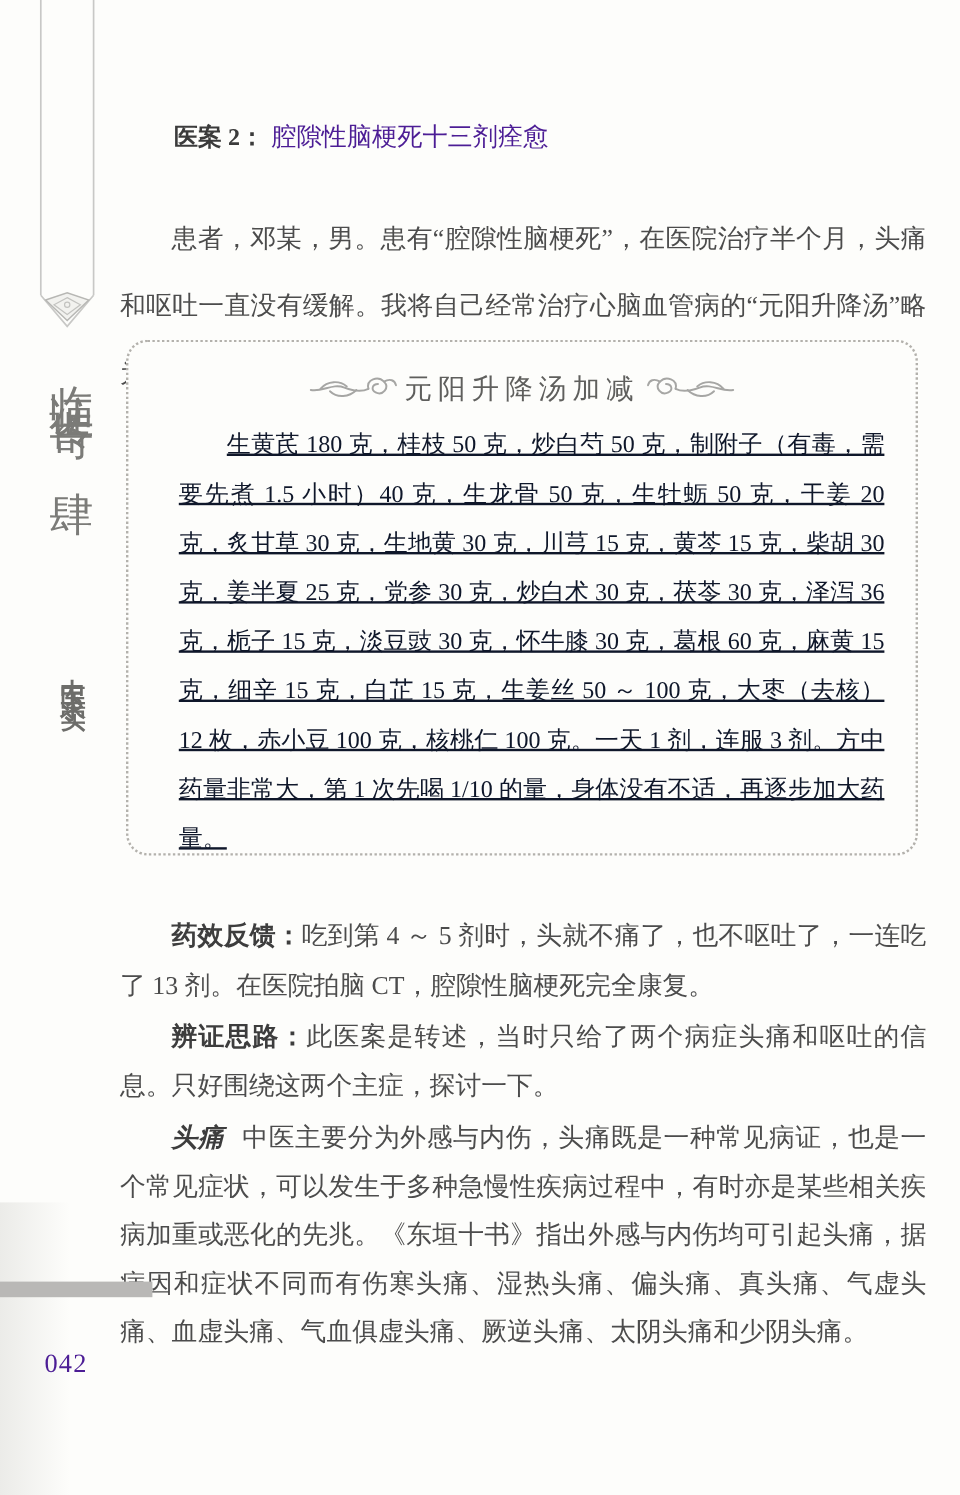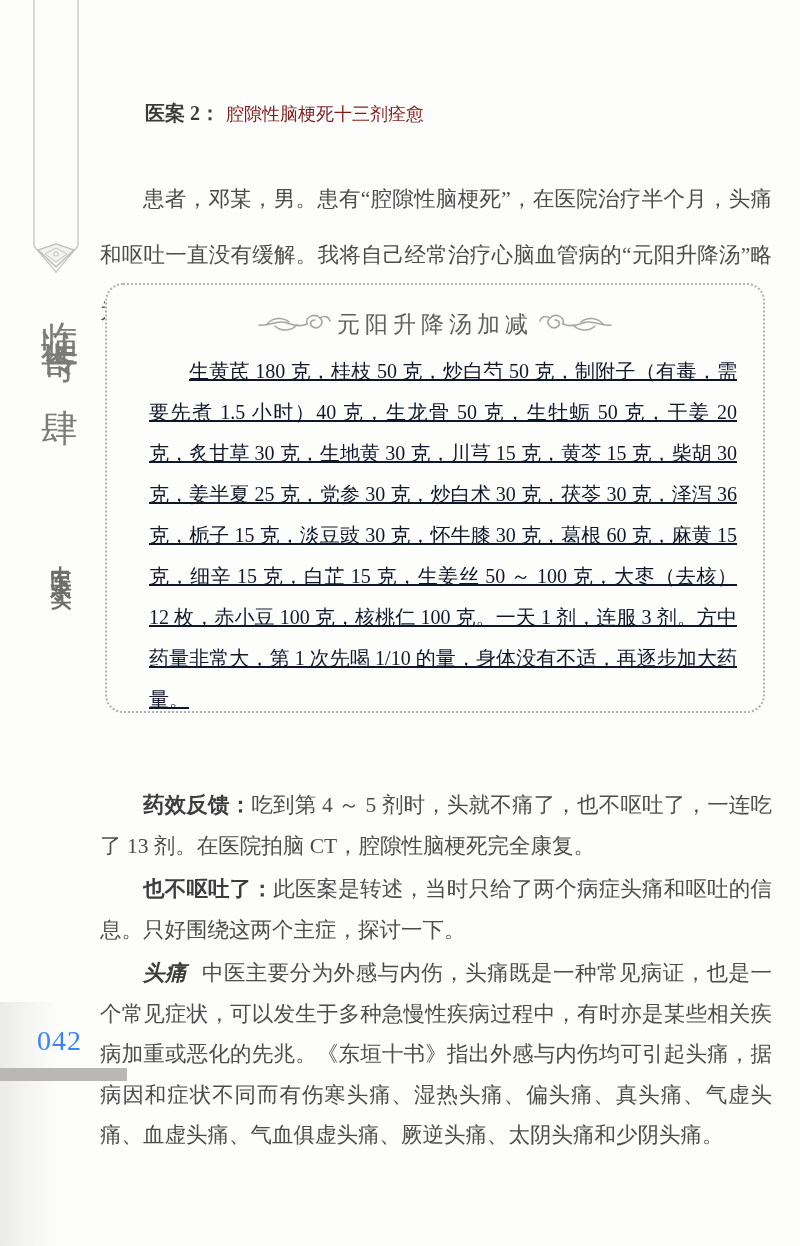"腔隙性脑梗死十三剂痊愈" .case-heading .title { color: #7f1d1d -> #4c1d95; font-size: 18px -> 21px }
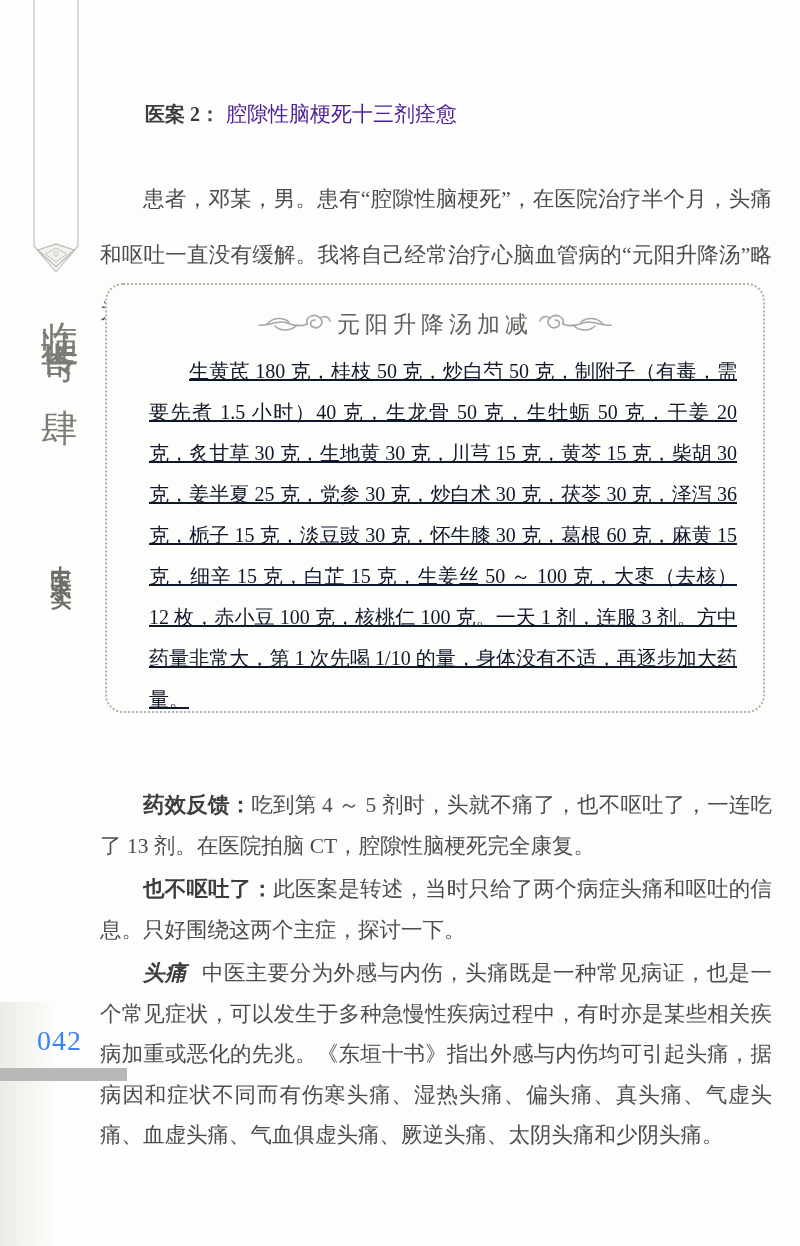"药效反馈：吃到第 4 ～ 5 剂时，头就不痛了，也不呕吐了，一连吃了" .sections { margin-top: 25px -> none }
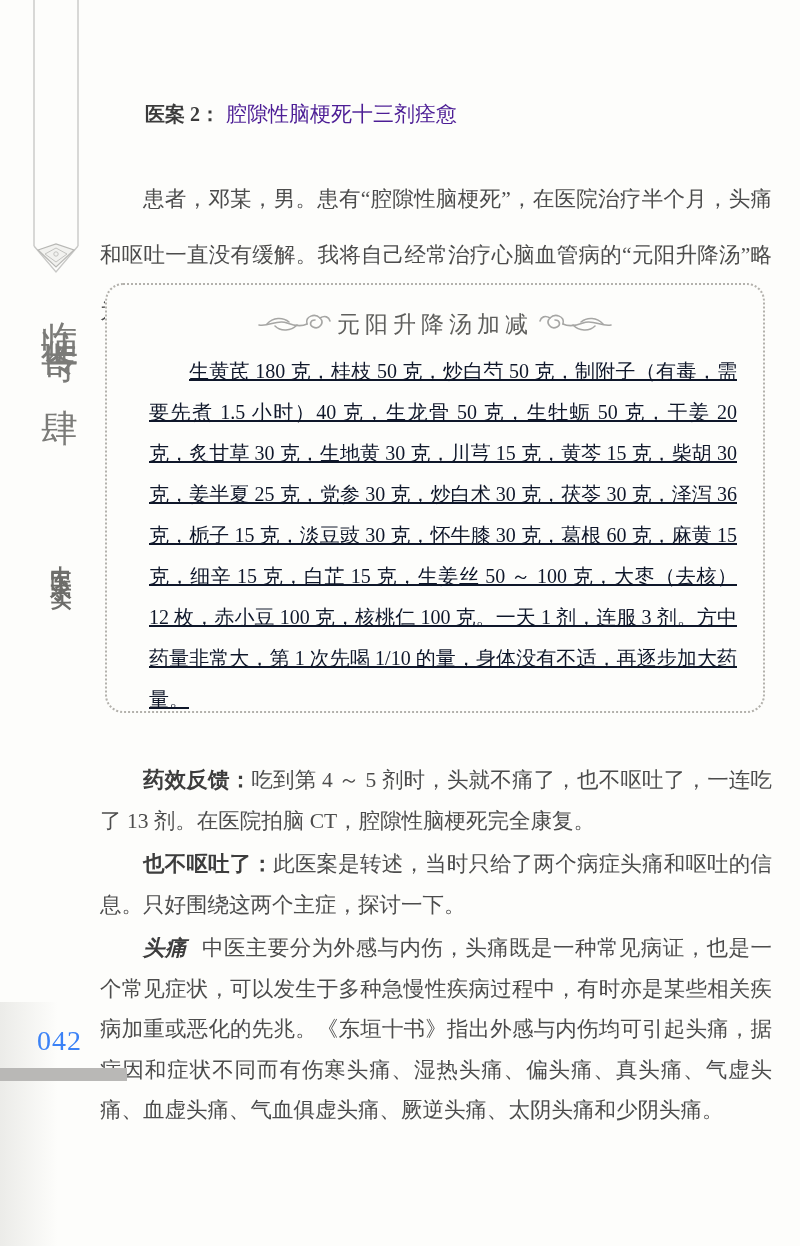"也不呕吐了：" span.lead { text: 也不呕吐了 -> 辨证思路 }
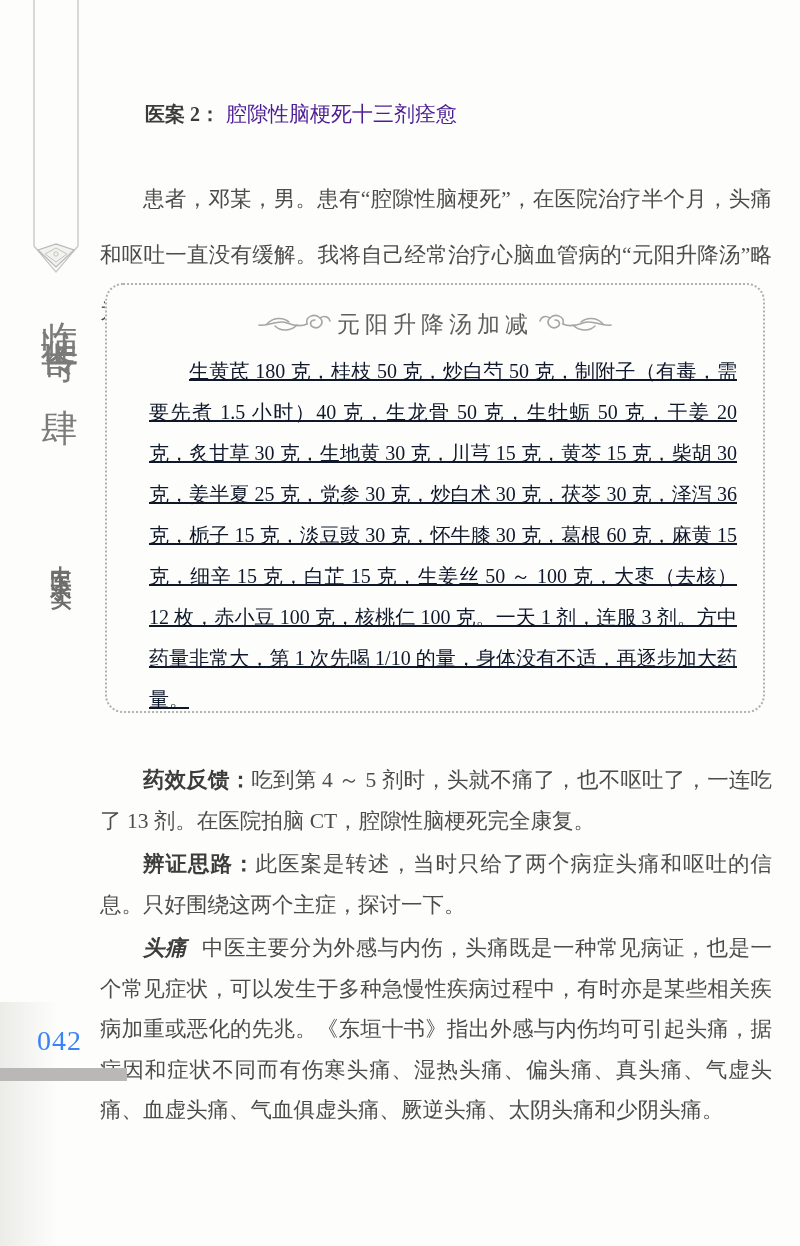"042" .page-number { color: #3b82f6 -> #4c1d95; font-size: 28px -> 22px; top: 1025px -> 1123px }
